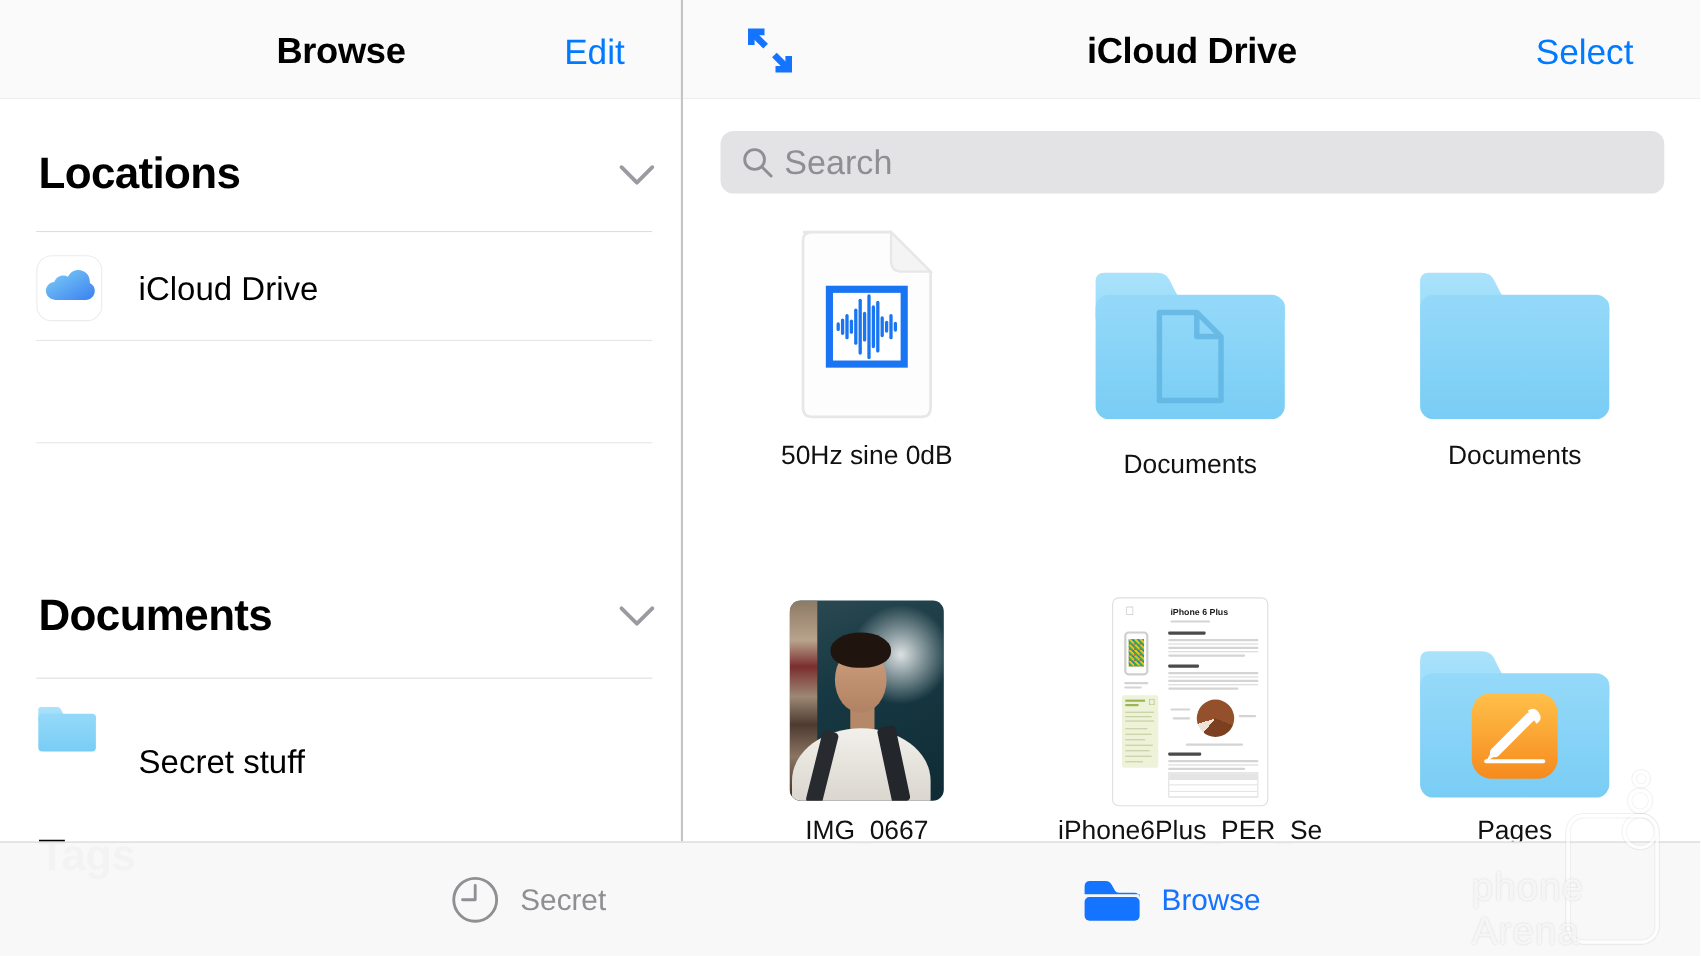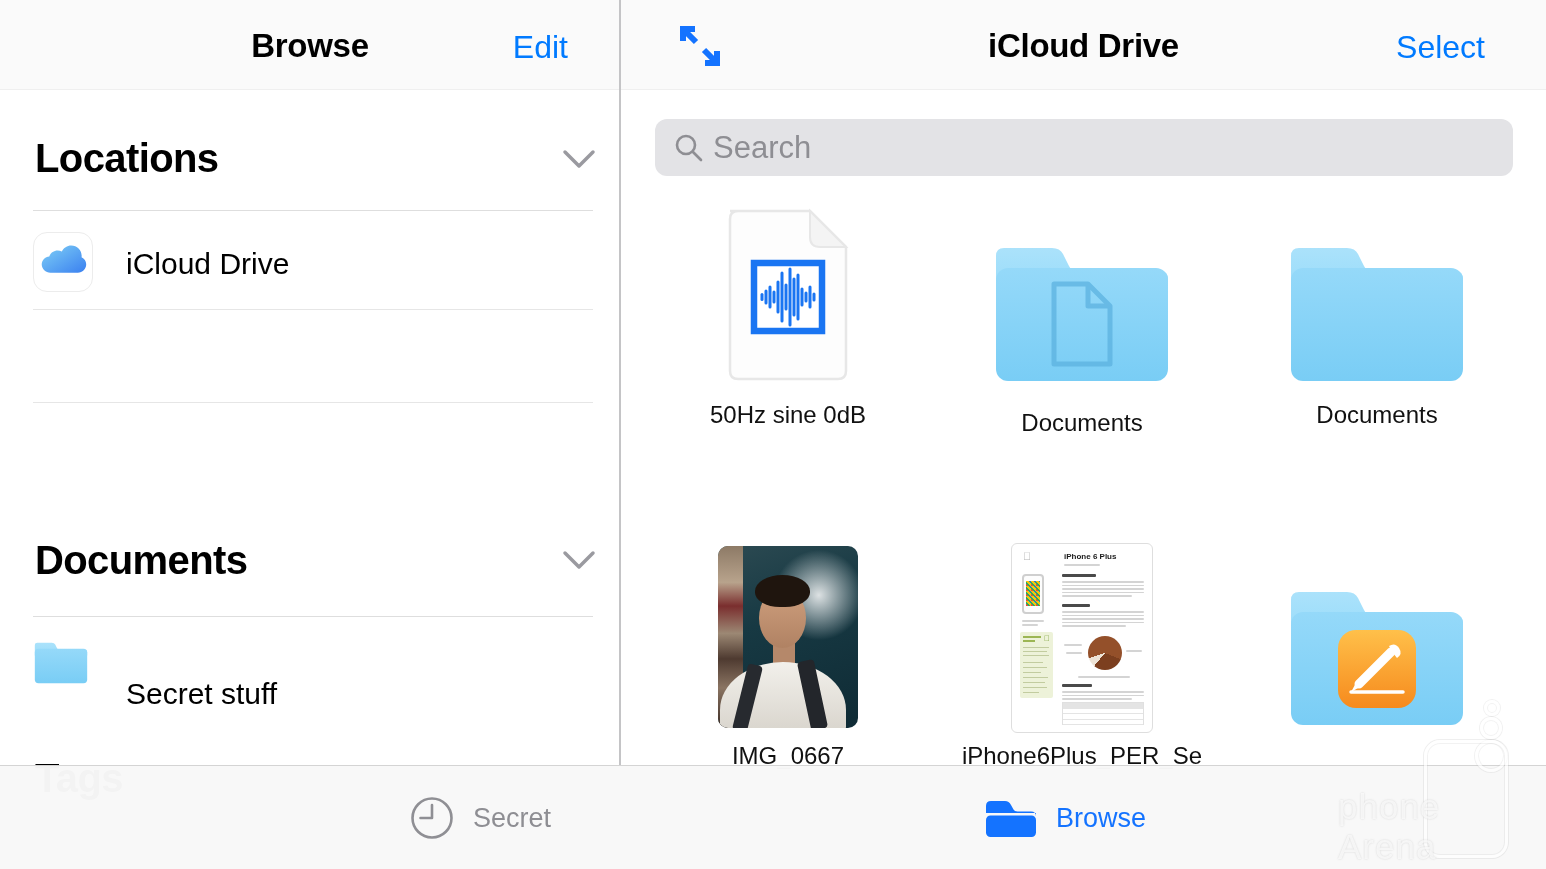"Pages" div.tile-label { html: none -> <div>Pages</div> }
